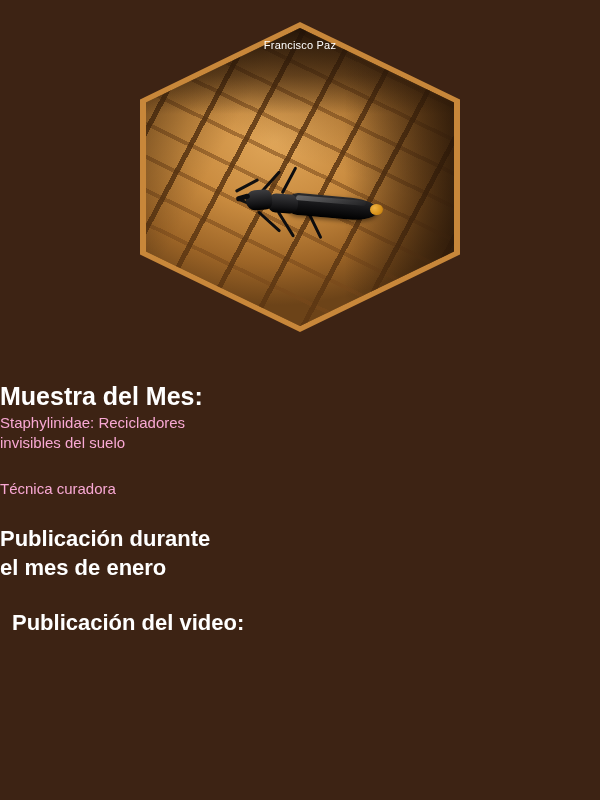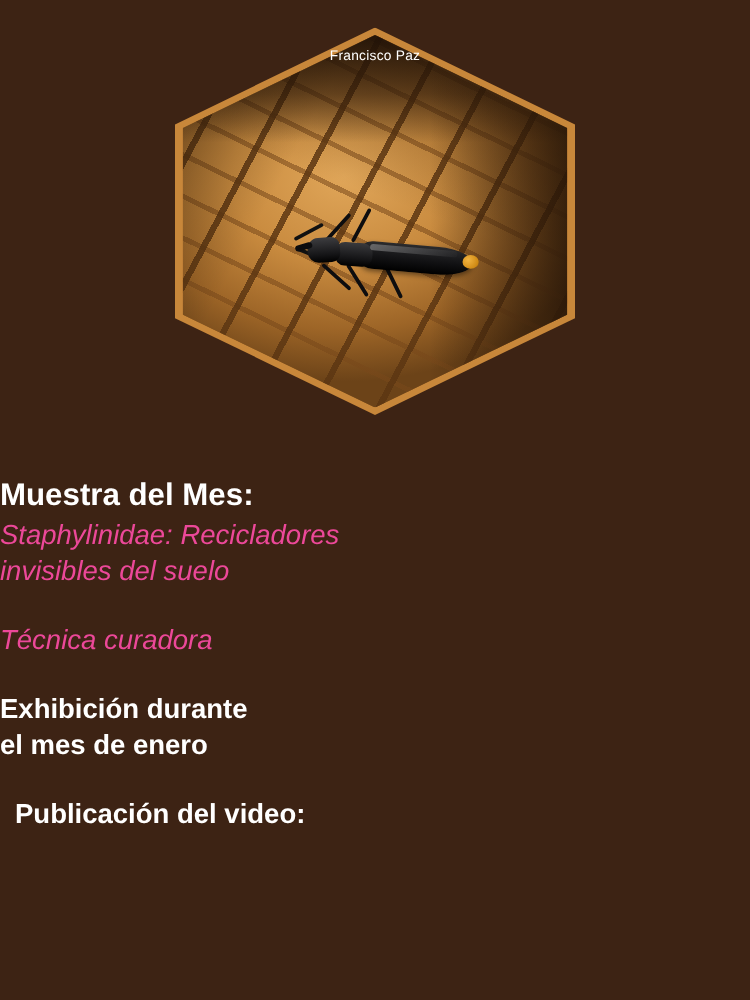"Staphylinidae: Recicladores" .t-reg { color: #ec4899 -> #f9a8d4; font-size: 22px -> 15px; font-style: italic -> none }
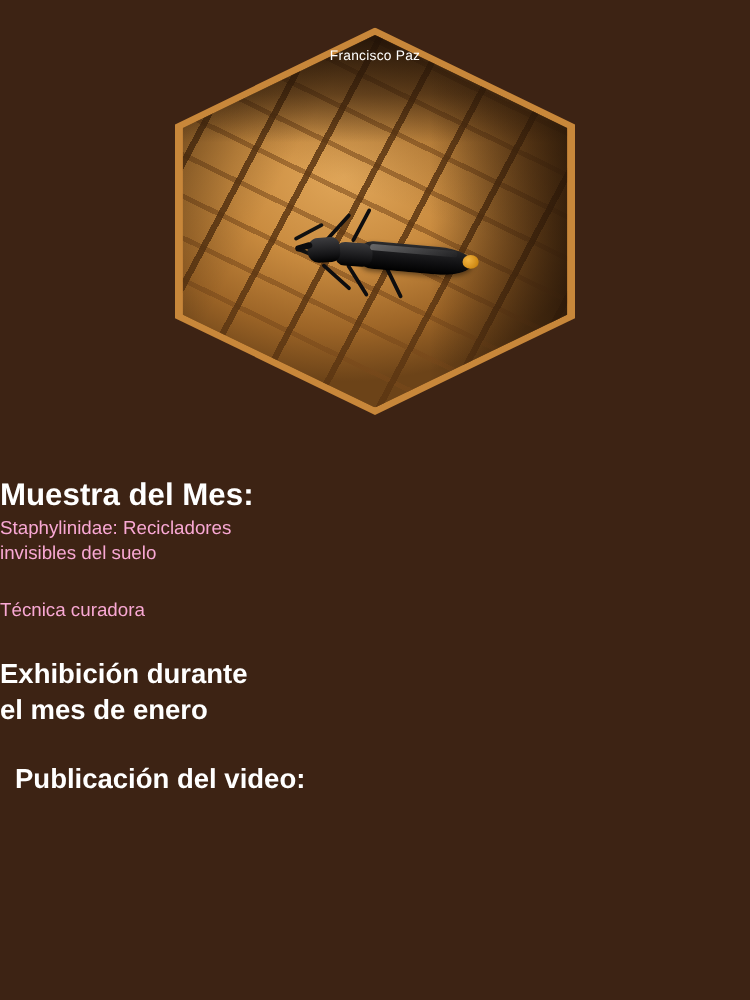"Exhibición durante" div.t-bold { text: Exhibición -> Publicación }
